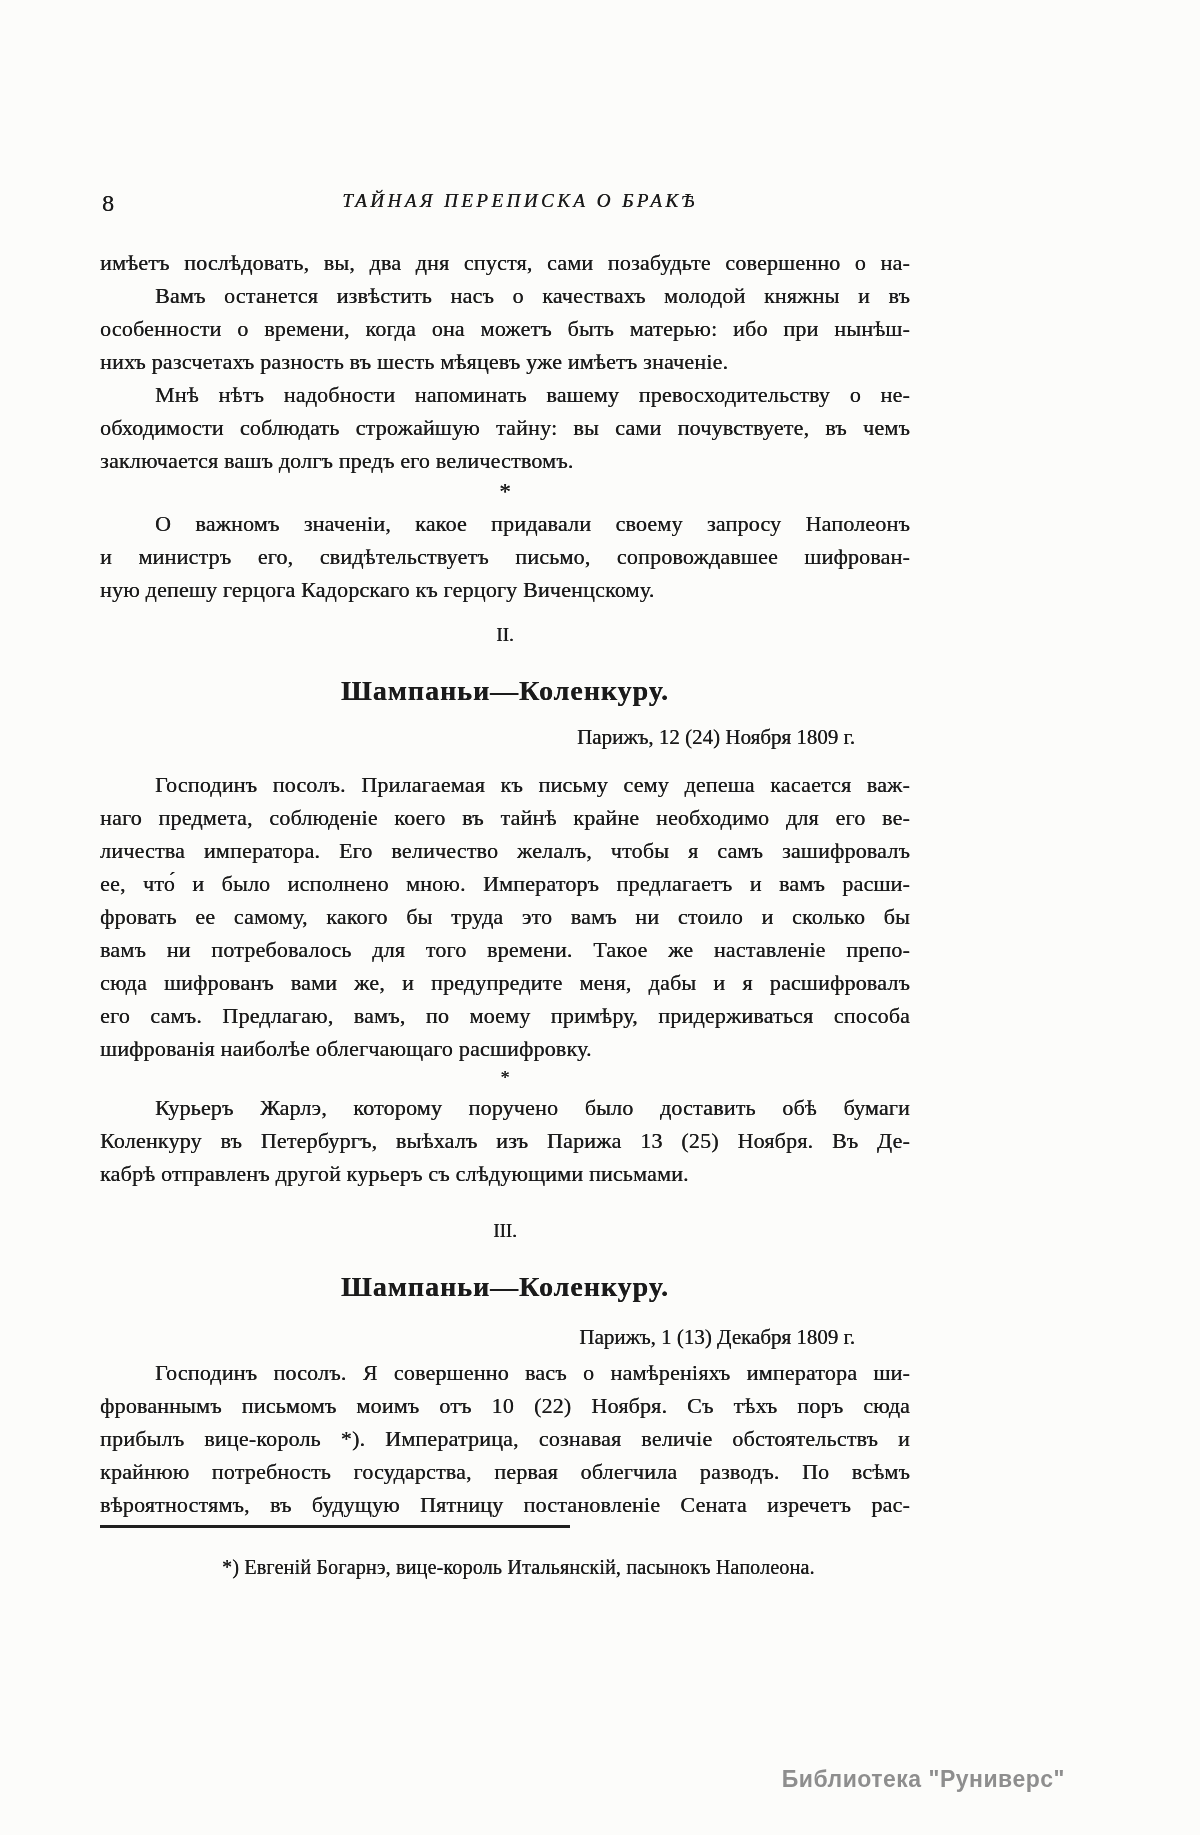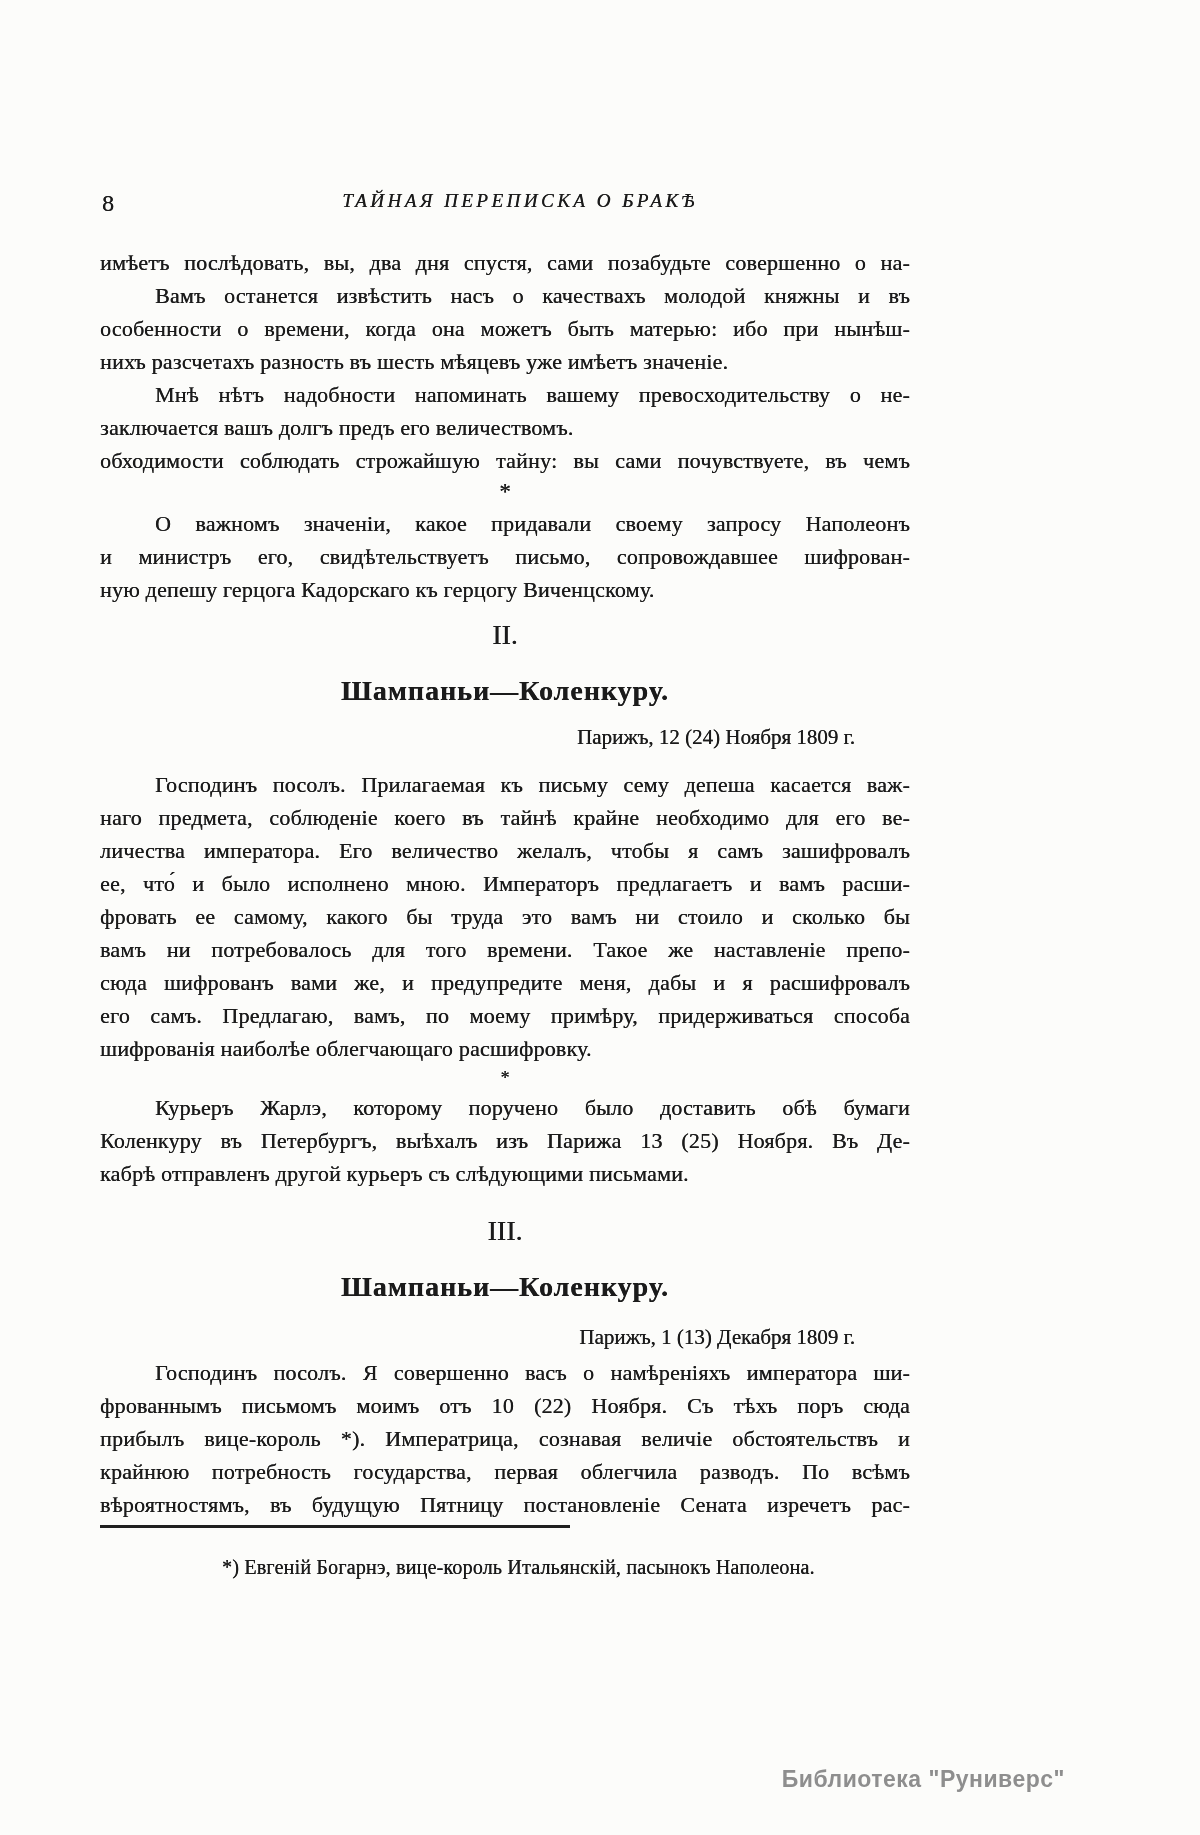"заключается вашъ долгъ предъ его" div.line { order: before "обходимости соблюдать строжайшую тайну:" -> after "обходимости соблюдать строжайшую тайну:" }
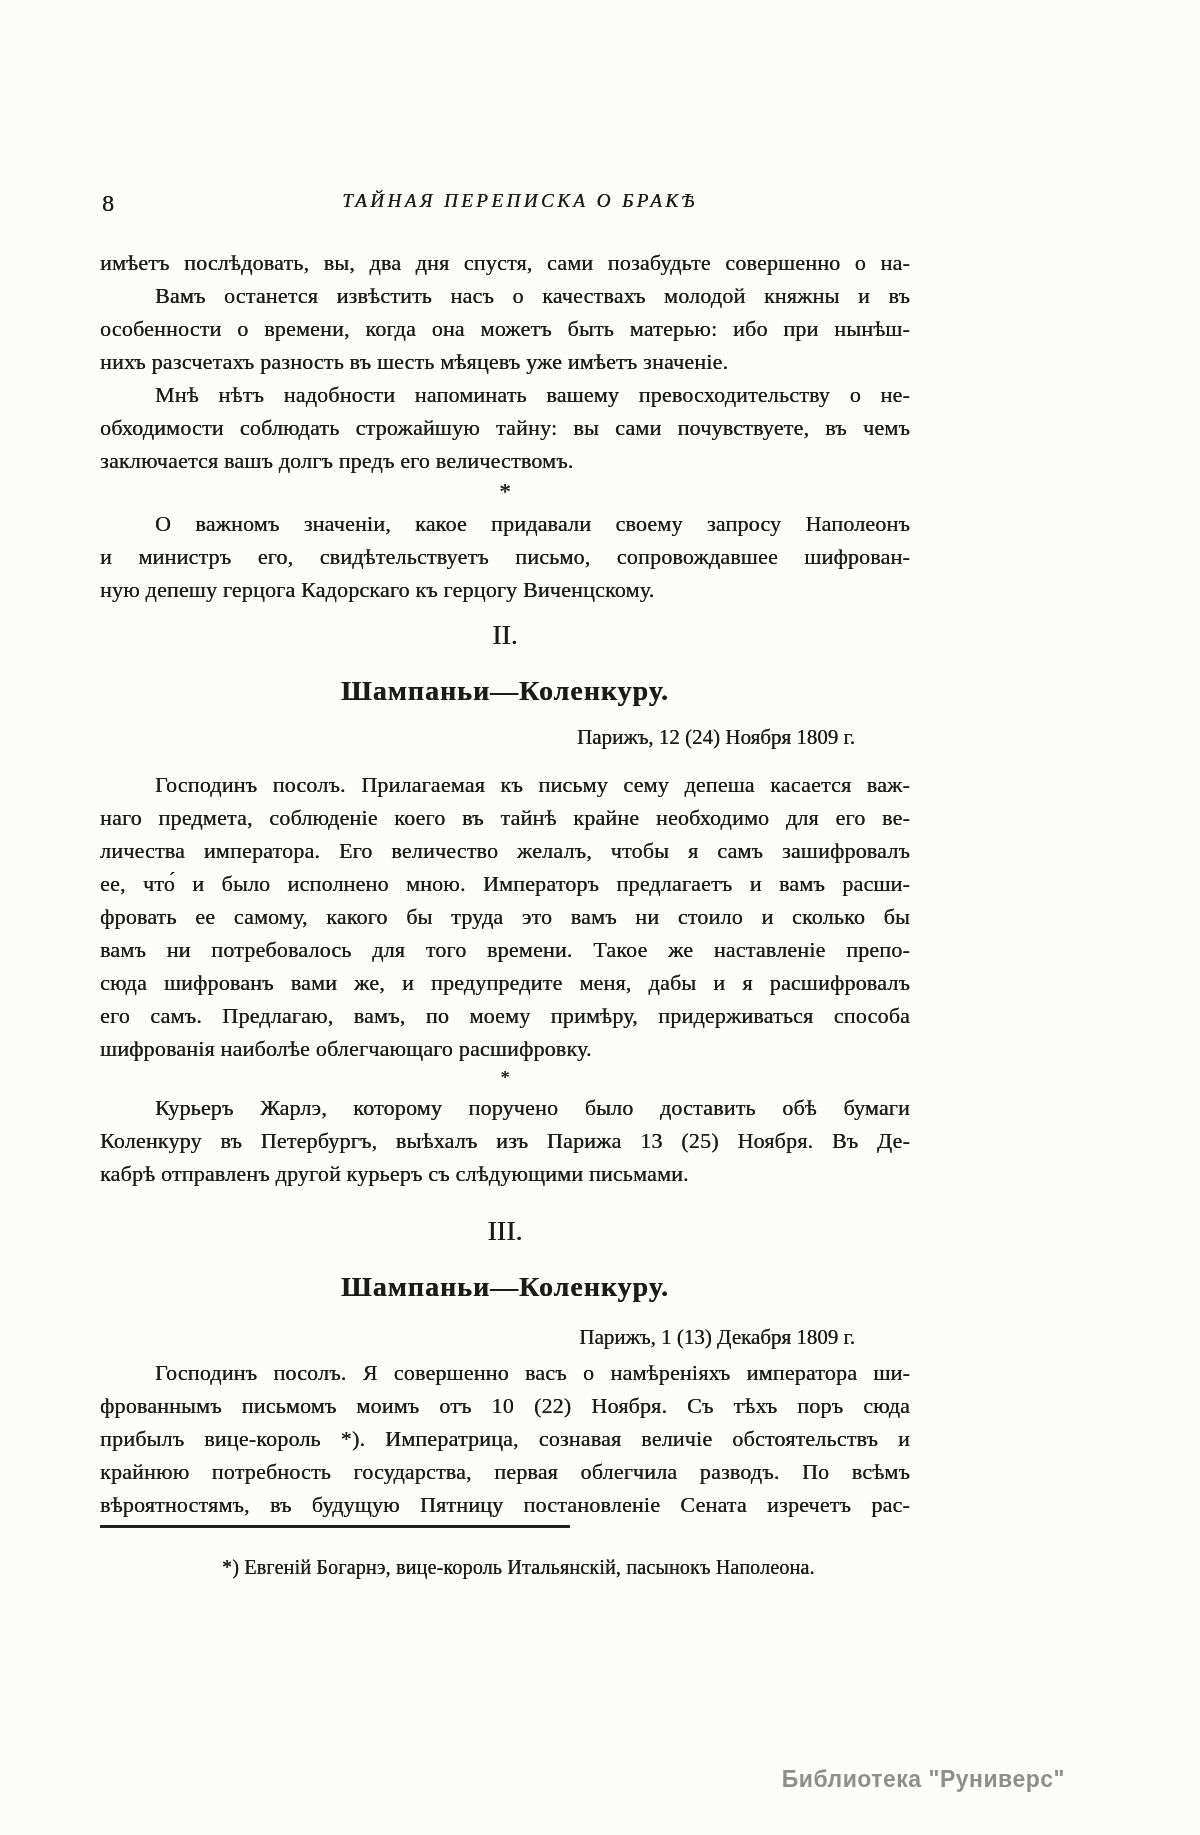"II." .section-num { font-size: 28px -> 19px }
